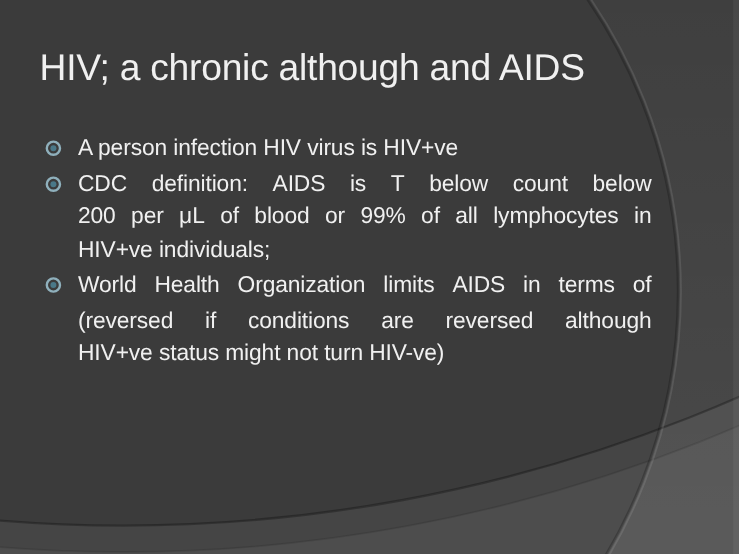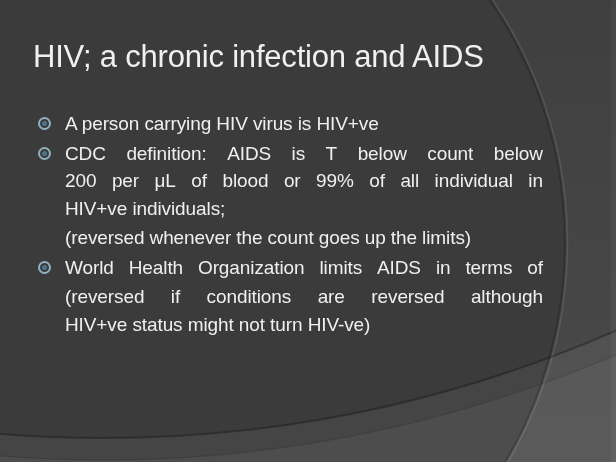"HIV; a chronic infection and" div.title { text: infection -> although }
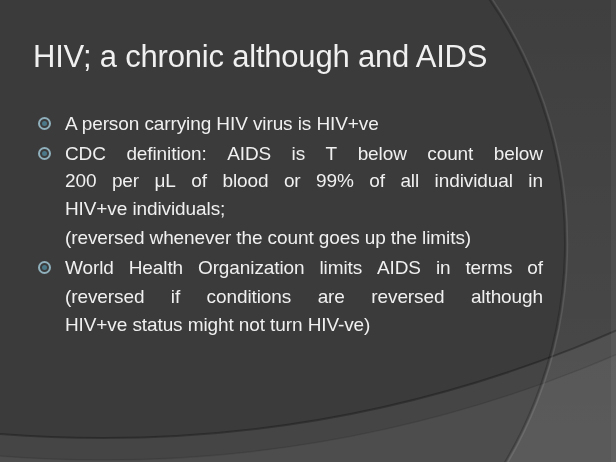"A person carrying HIV virus" div.line { text: carrying -> infection }
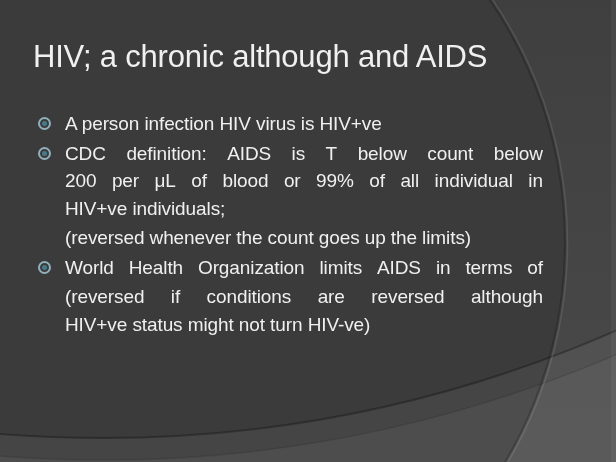"individual" span { text: individual -> lymphocytes }
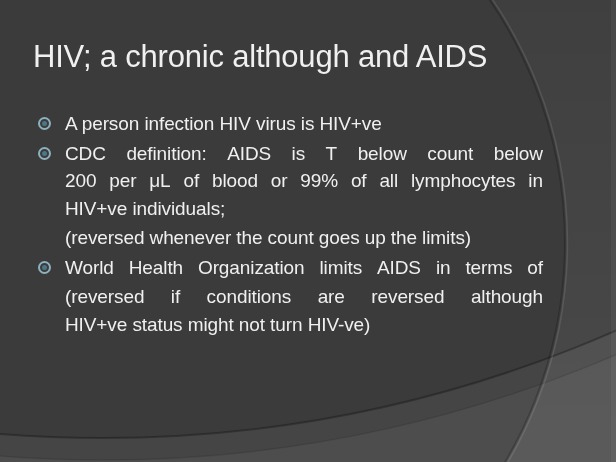"(reversed whenever the count goes" li.item { html: <li> <div>(reversed whenever the count goes up the limits)</div> </li> -> none }
